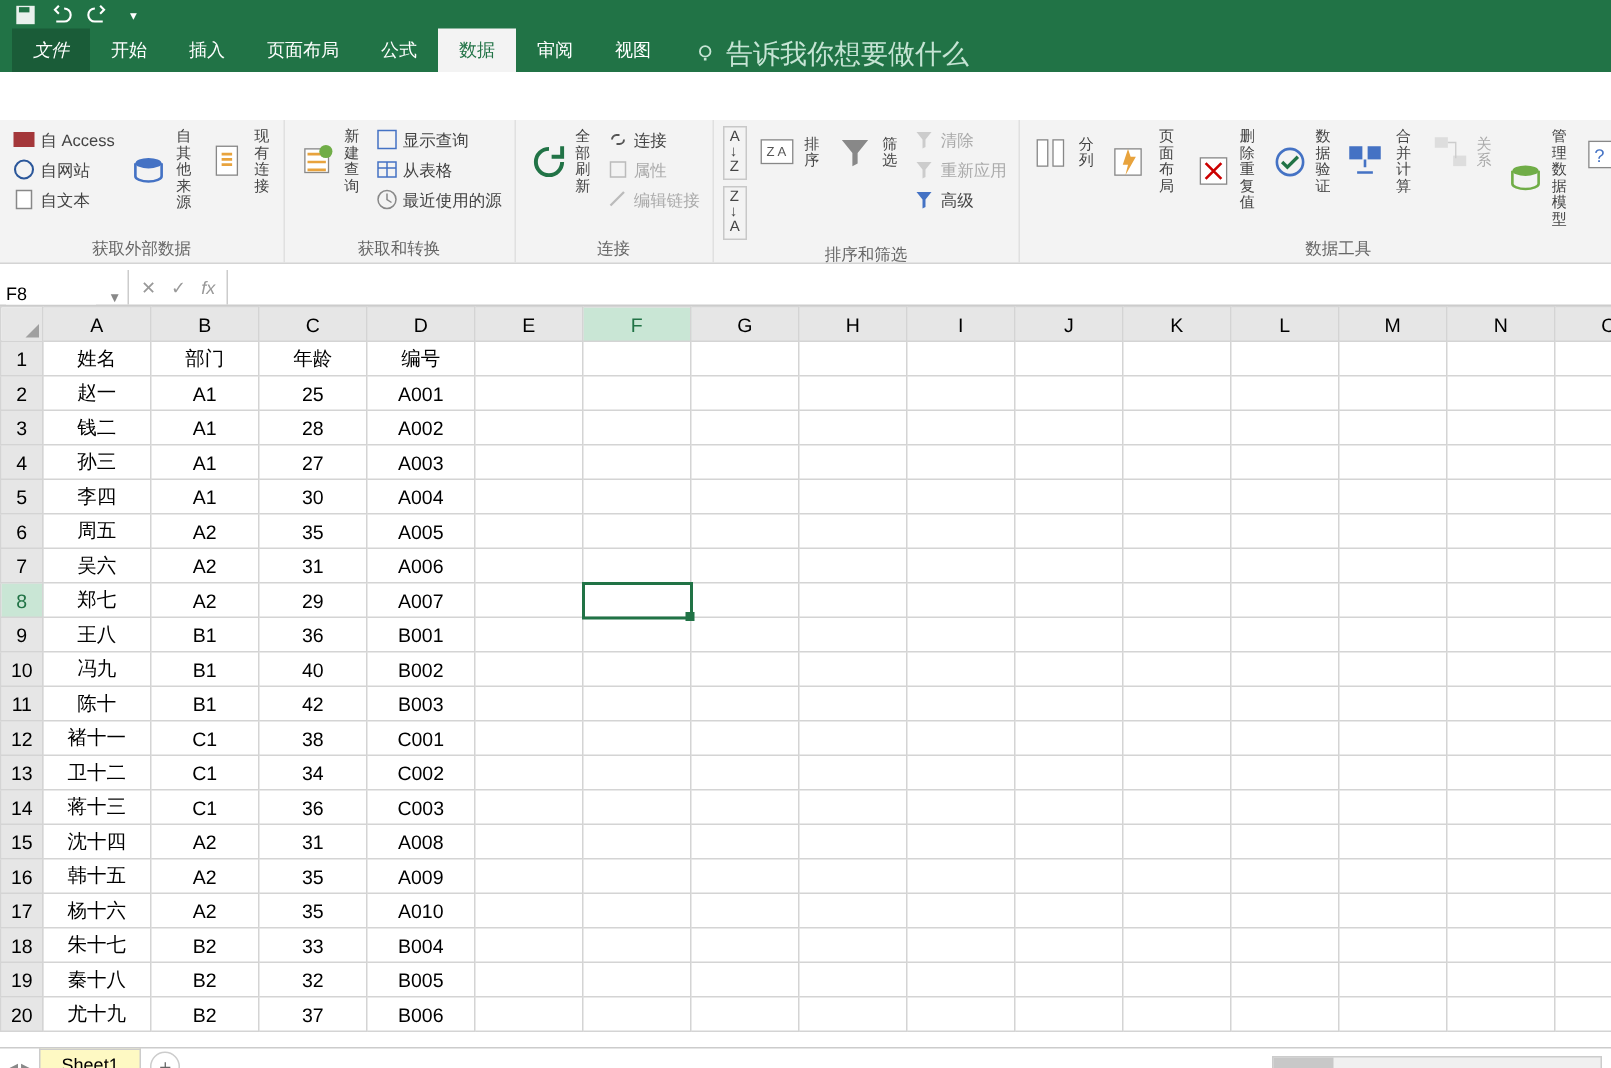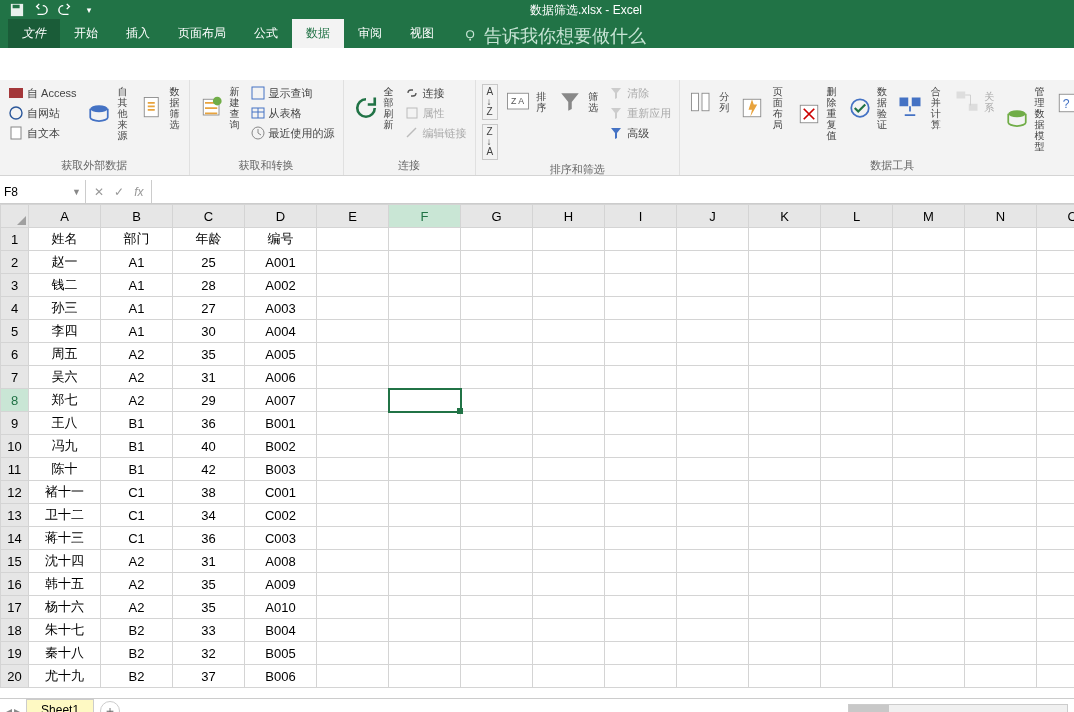"数据筛选.xlsx - Excel" div.title { html: <div>数据筛选.xlsx - Excel</div> -> none }
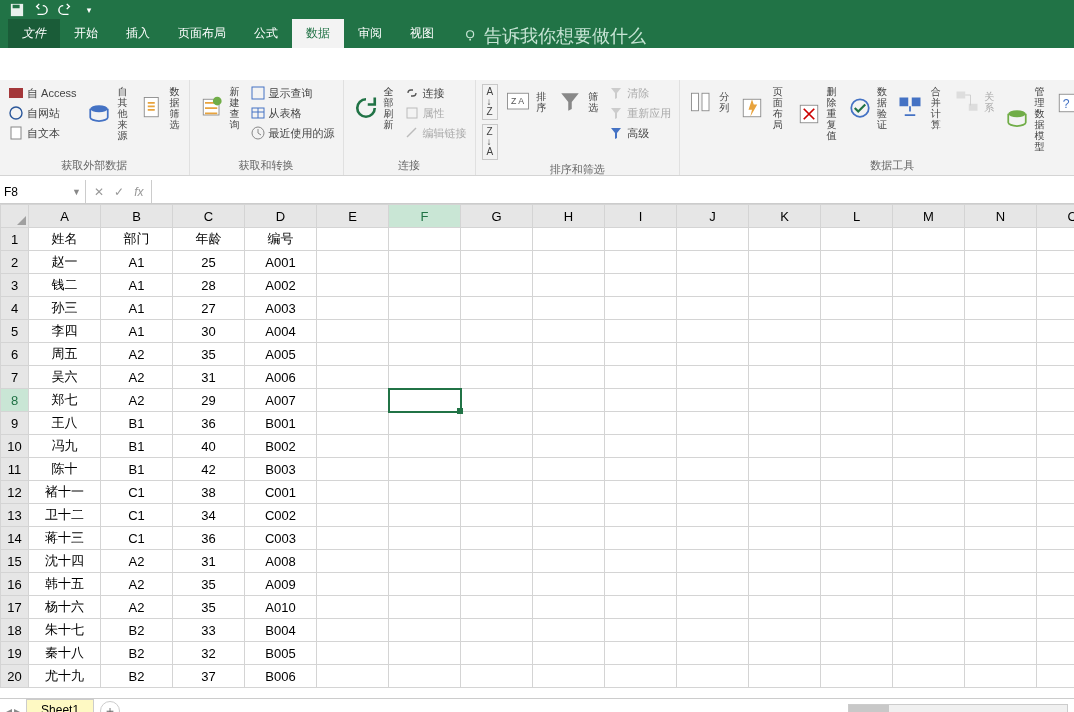"数据筛选" span.lbl { text: 数据筛选 -> 现有连接 }
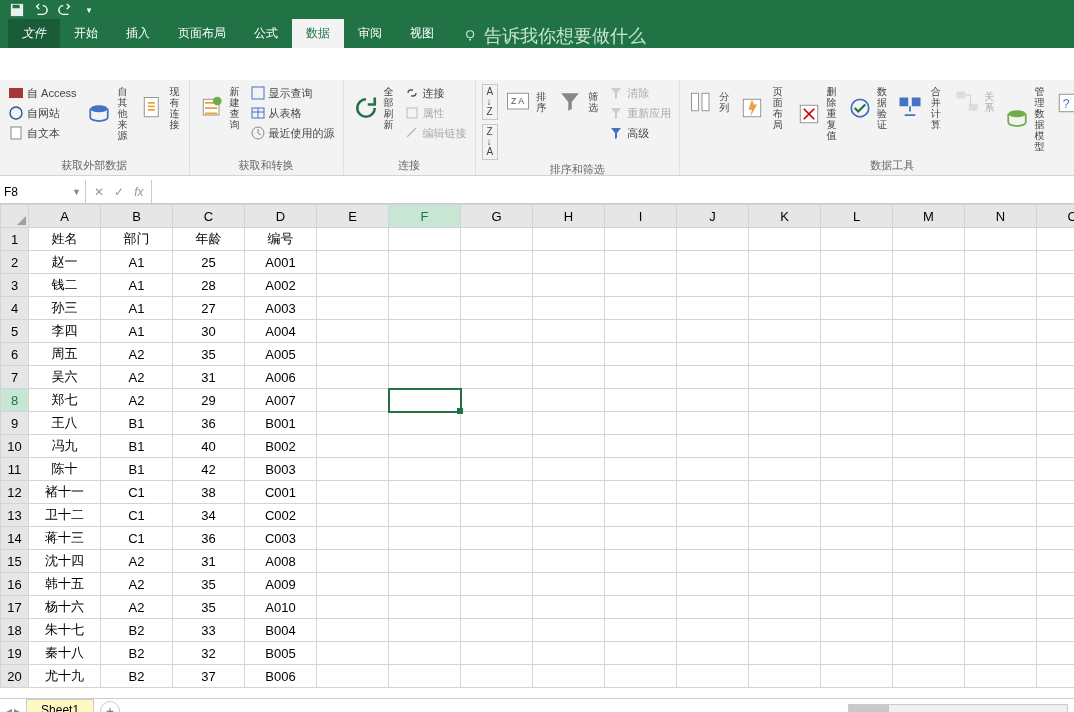"F8" .namebox { align-items: center -> flex-end }
